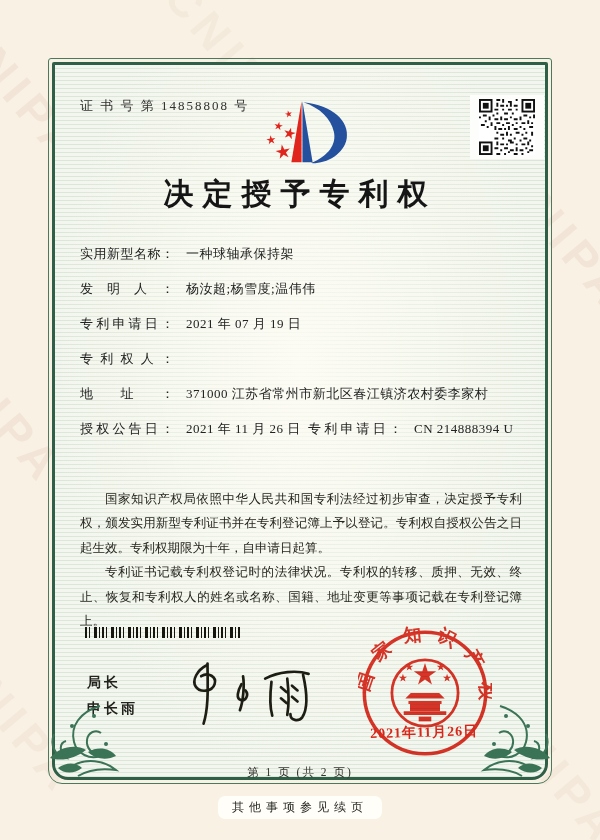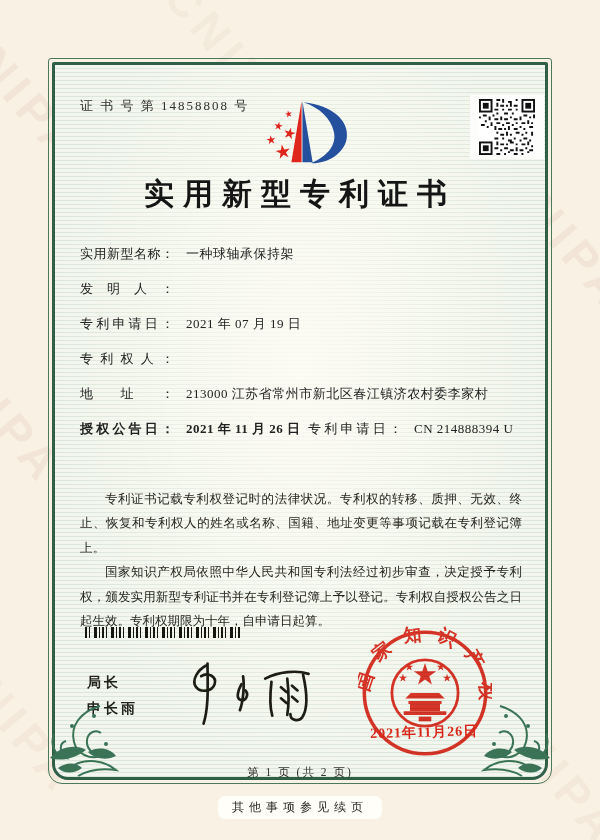"实用新型专利证书" h1.title { text: 实用新型专利证书 -> 决定授予专利权 }
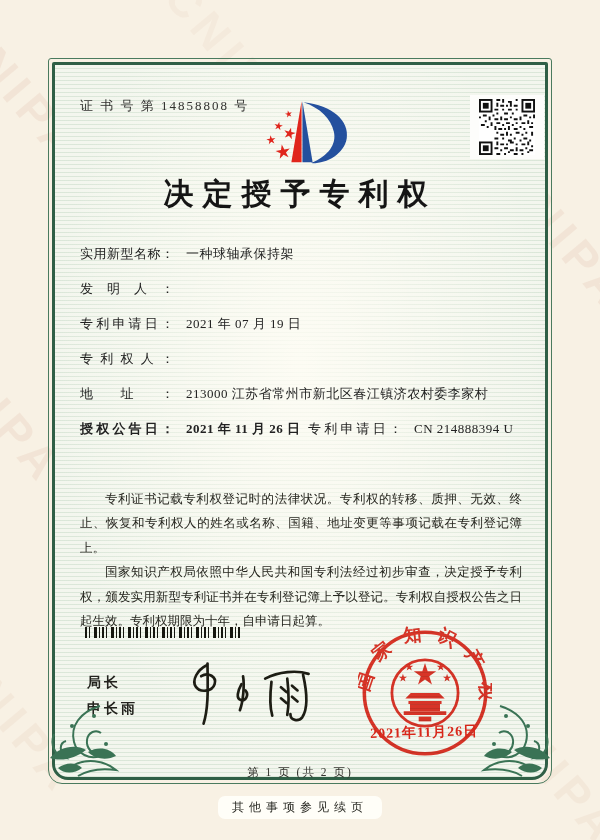"杨汝超;杨雪度;温伟伟" span.f-value { html: none -> <span>杨汝超;杨雪度;温伟伟</span> }
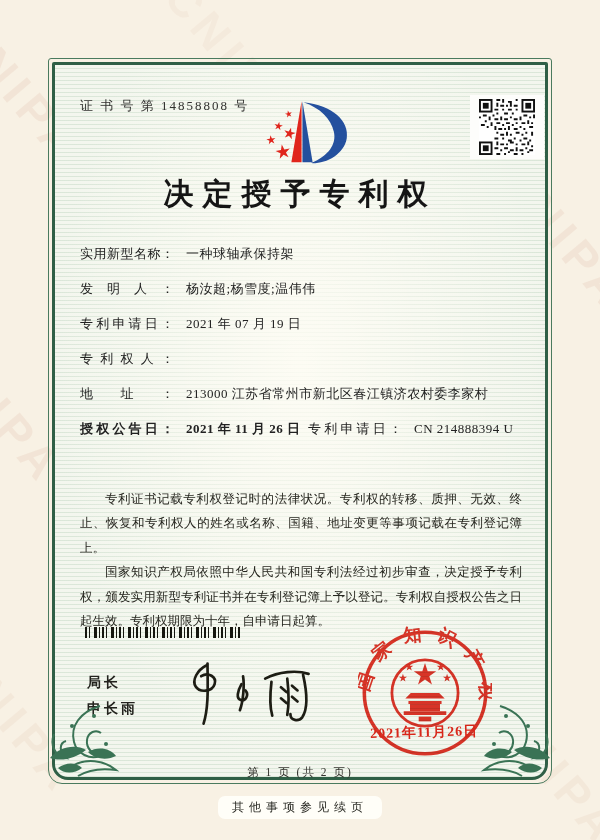"213000 江苏省常州市新北区春江镇济农村委李家村" span.f-value { text: 213000 -> 371000 }
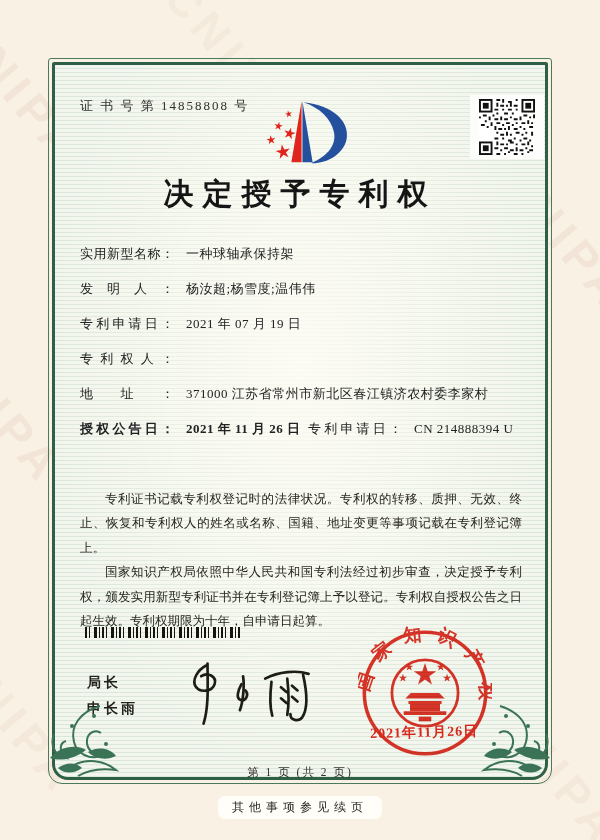"授权公告日：" .grant-left { font-weight: bold -> none }
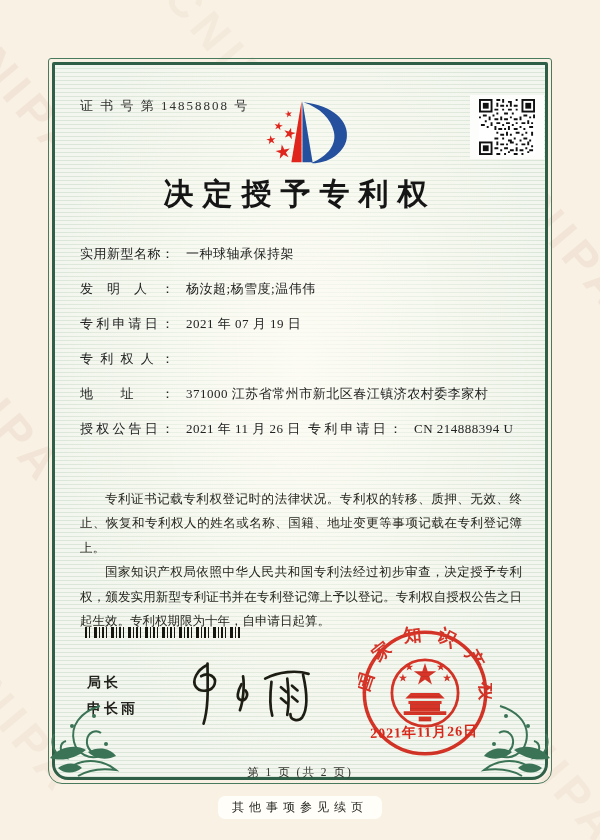"专利证书记载专利权登记时的法律状况。专利权的转移、质押、无效、终止、恢复和专利权" p { order: before "国家知识产权局依照中华人民共和国专利法经过初步审查，决定授予专利权，颁发实用新型" -> after "国家知识产权局依照中华人民共和国专利法经过初步审查，决定授予专利权，颁发实用新型" }
